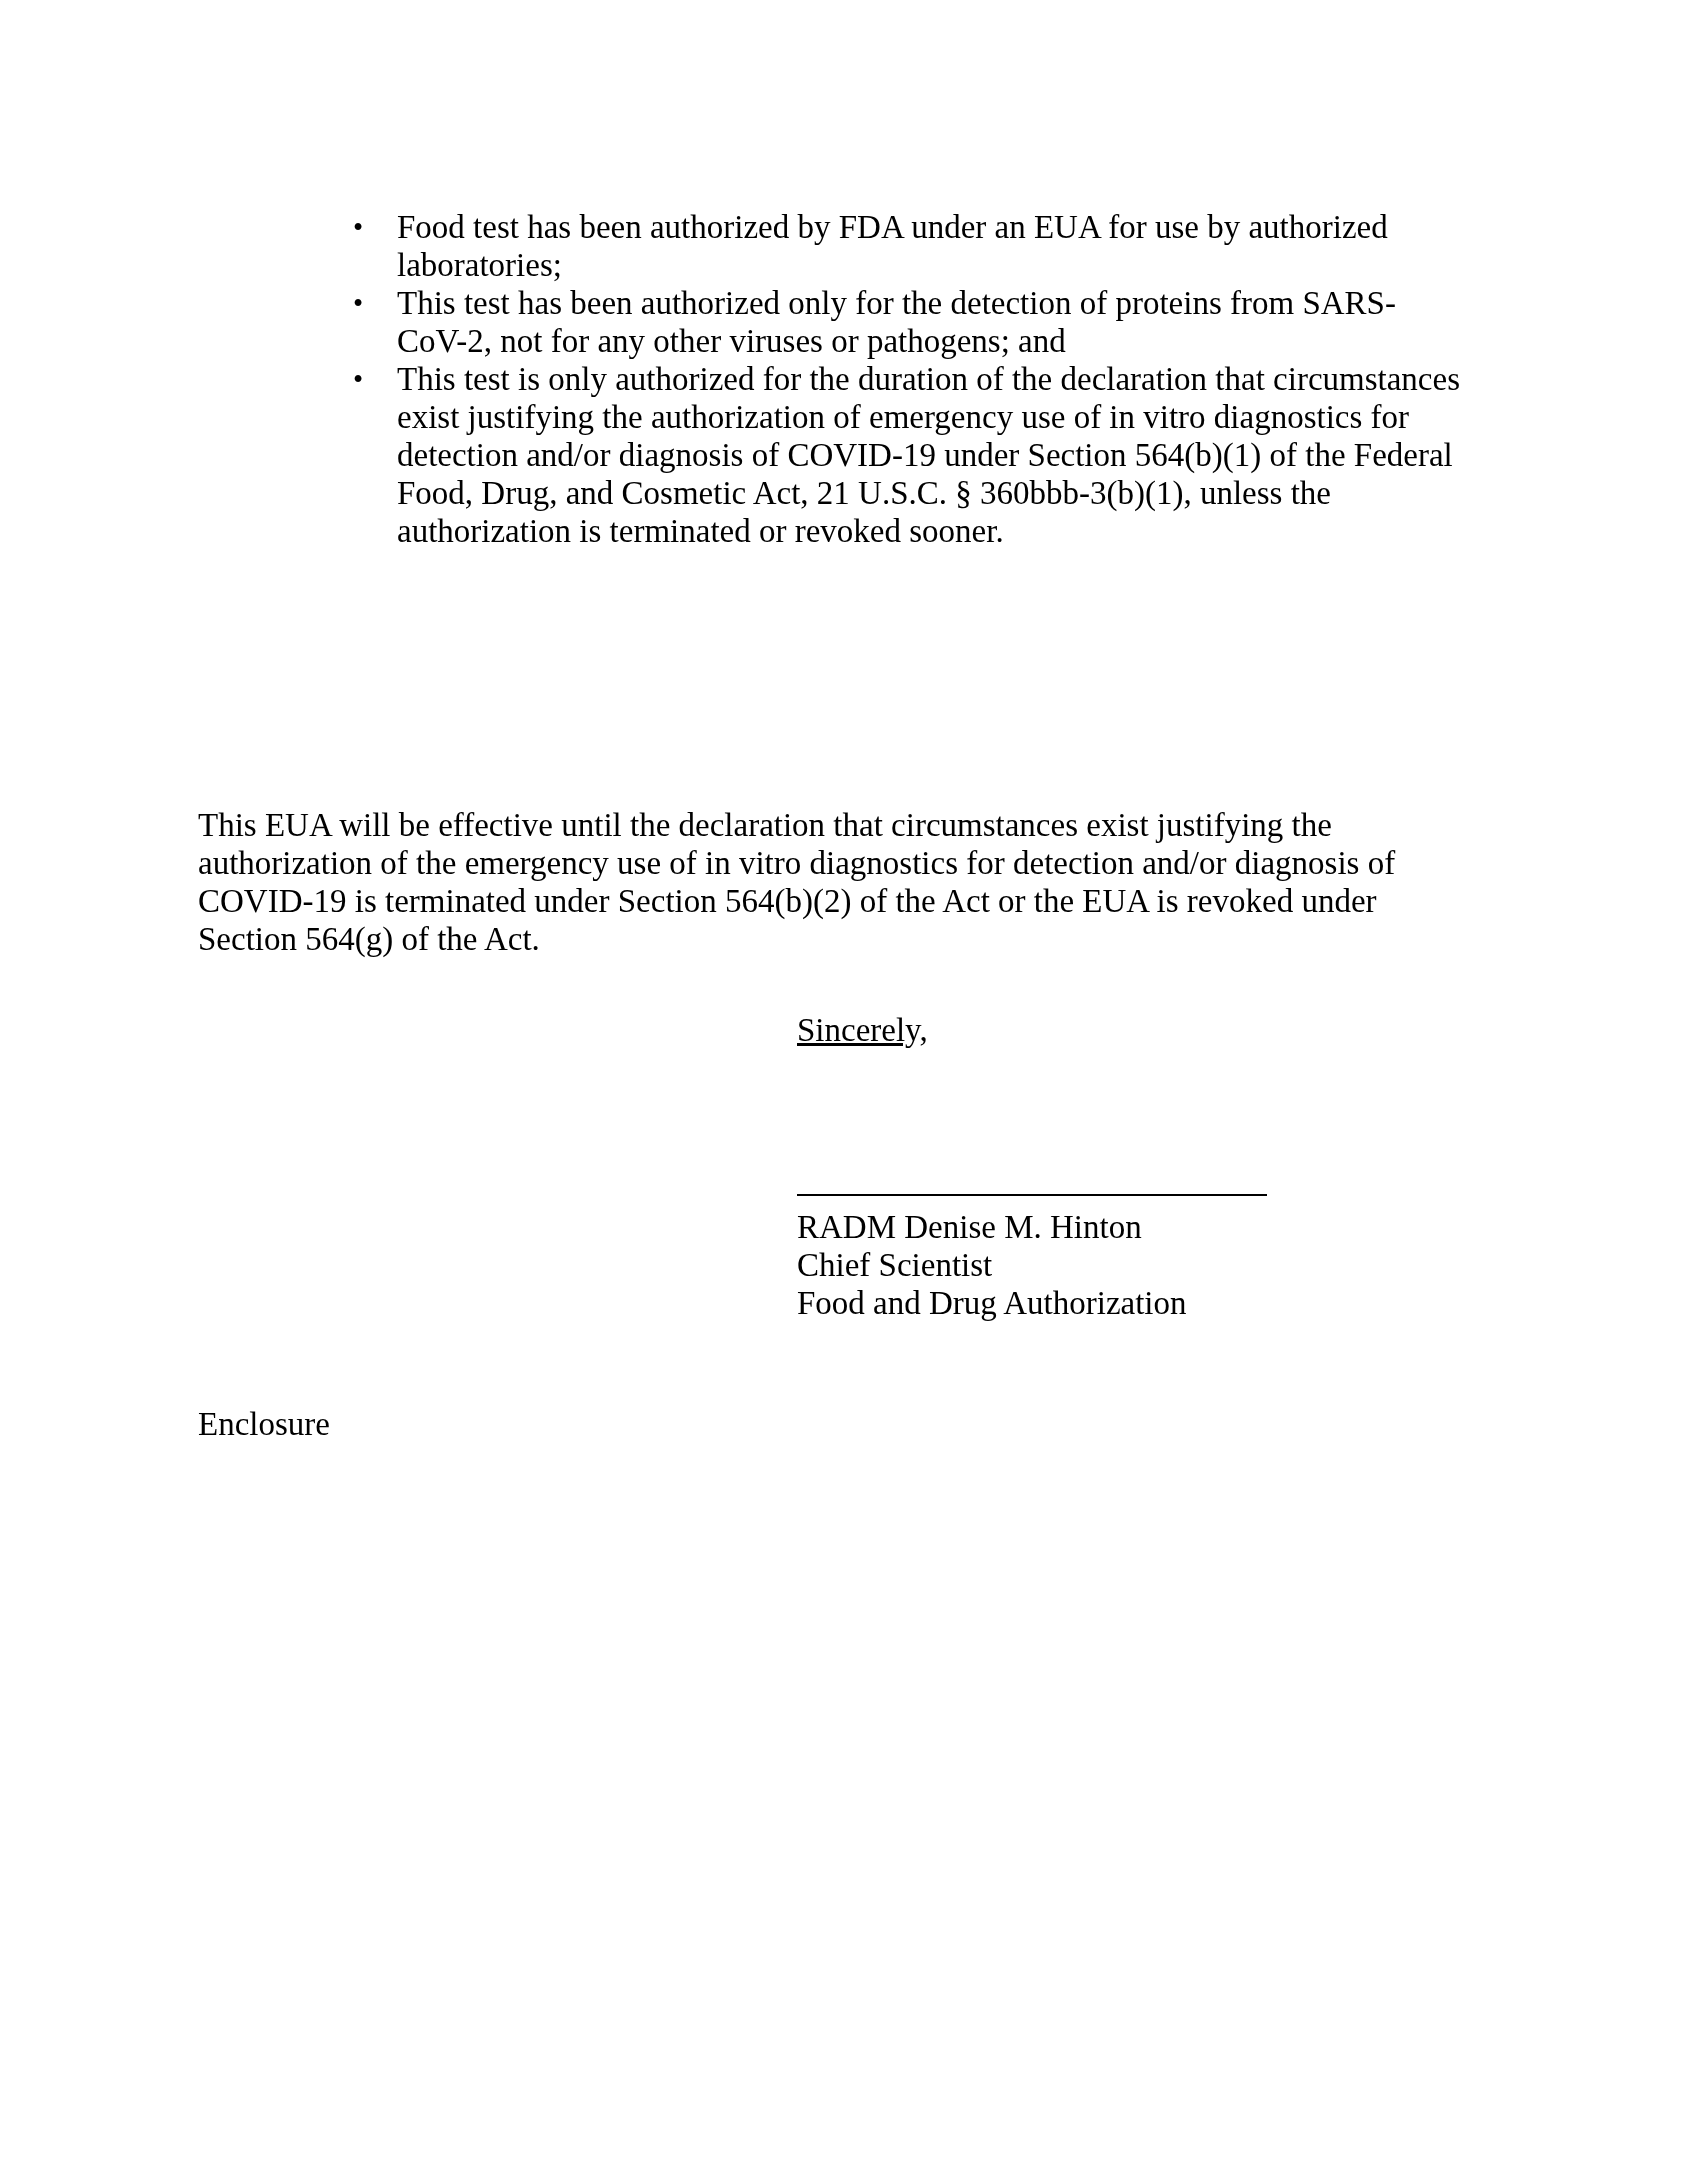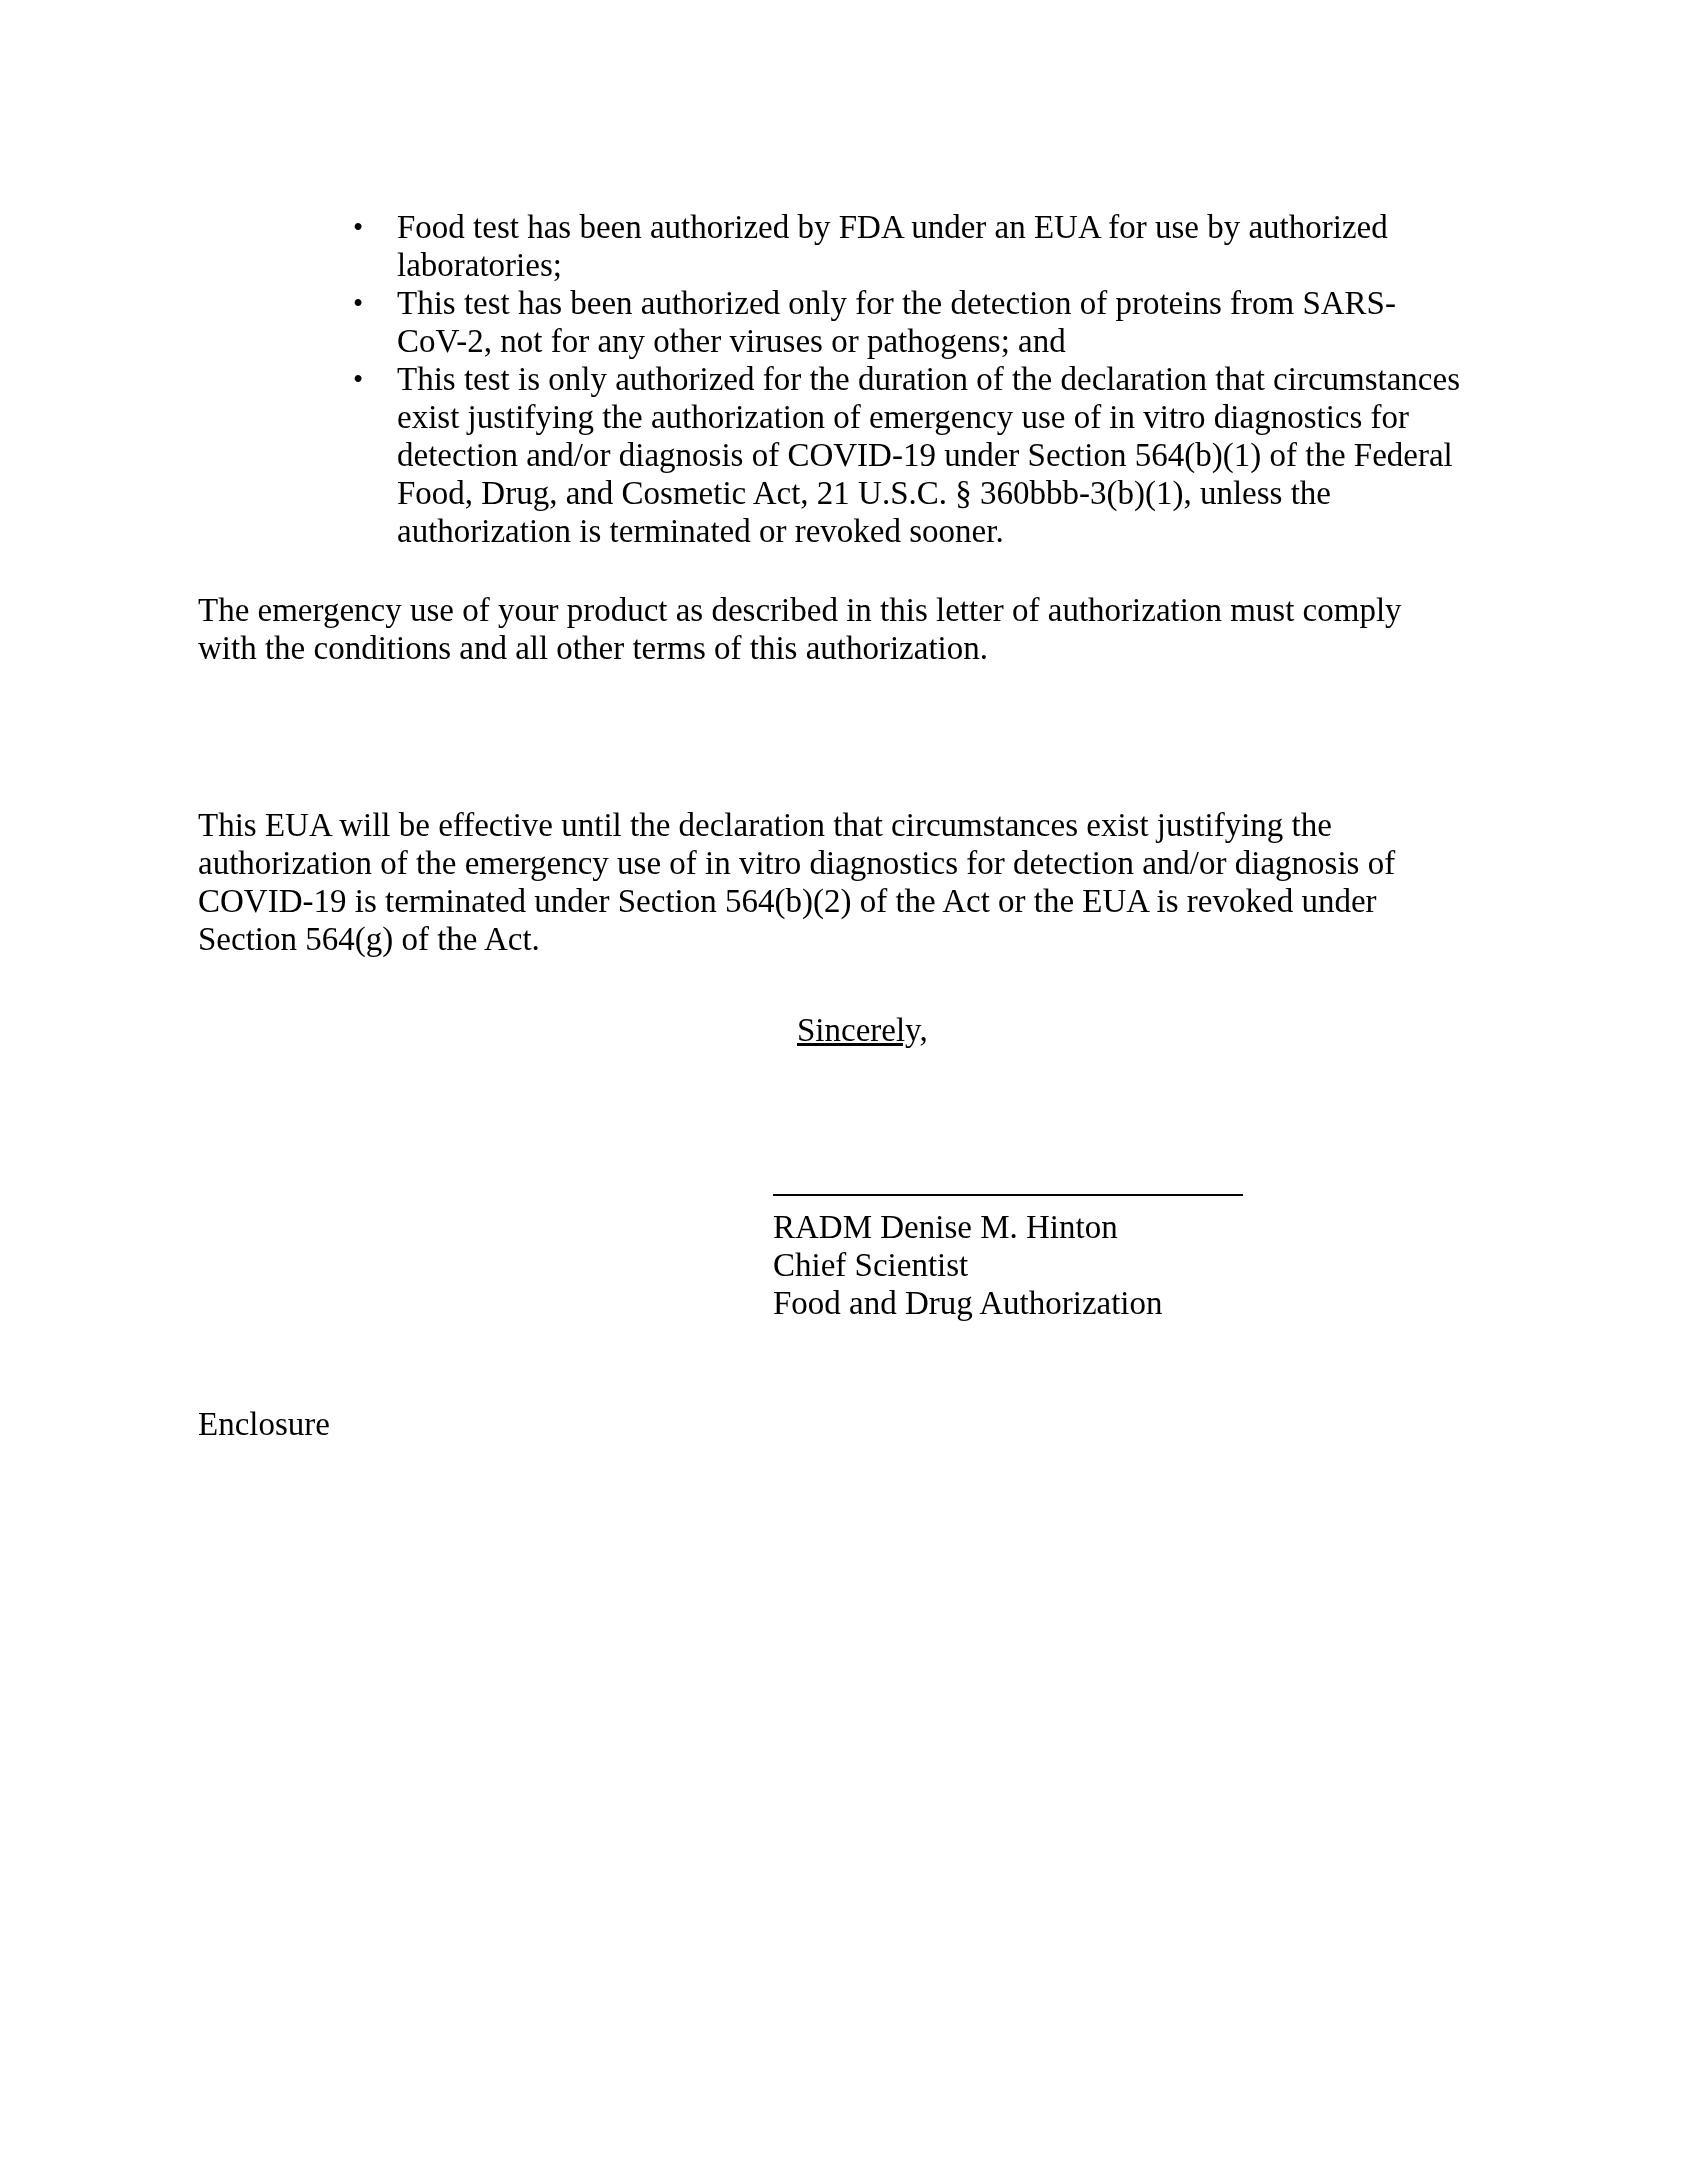"The emergency use of your" div.abs { html: <div>The emergency use of your product as described in this letter of authorization must comply with the conditions and all other terms of this authorization.</div> -> none }
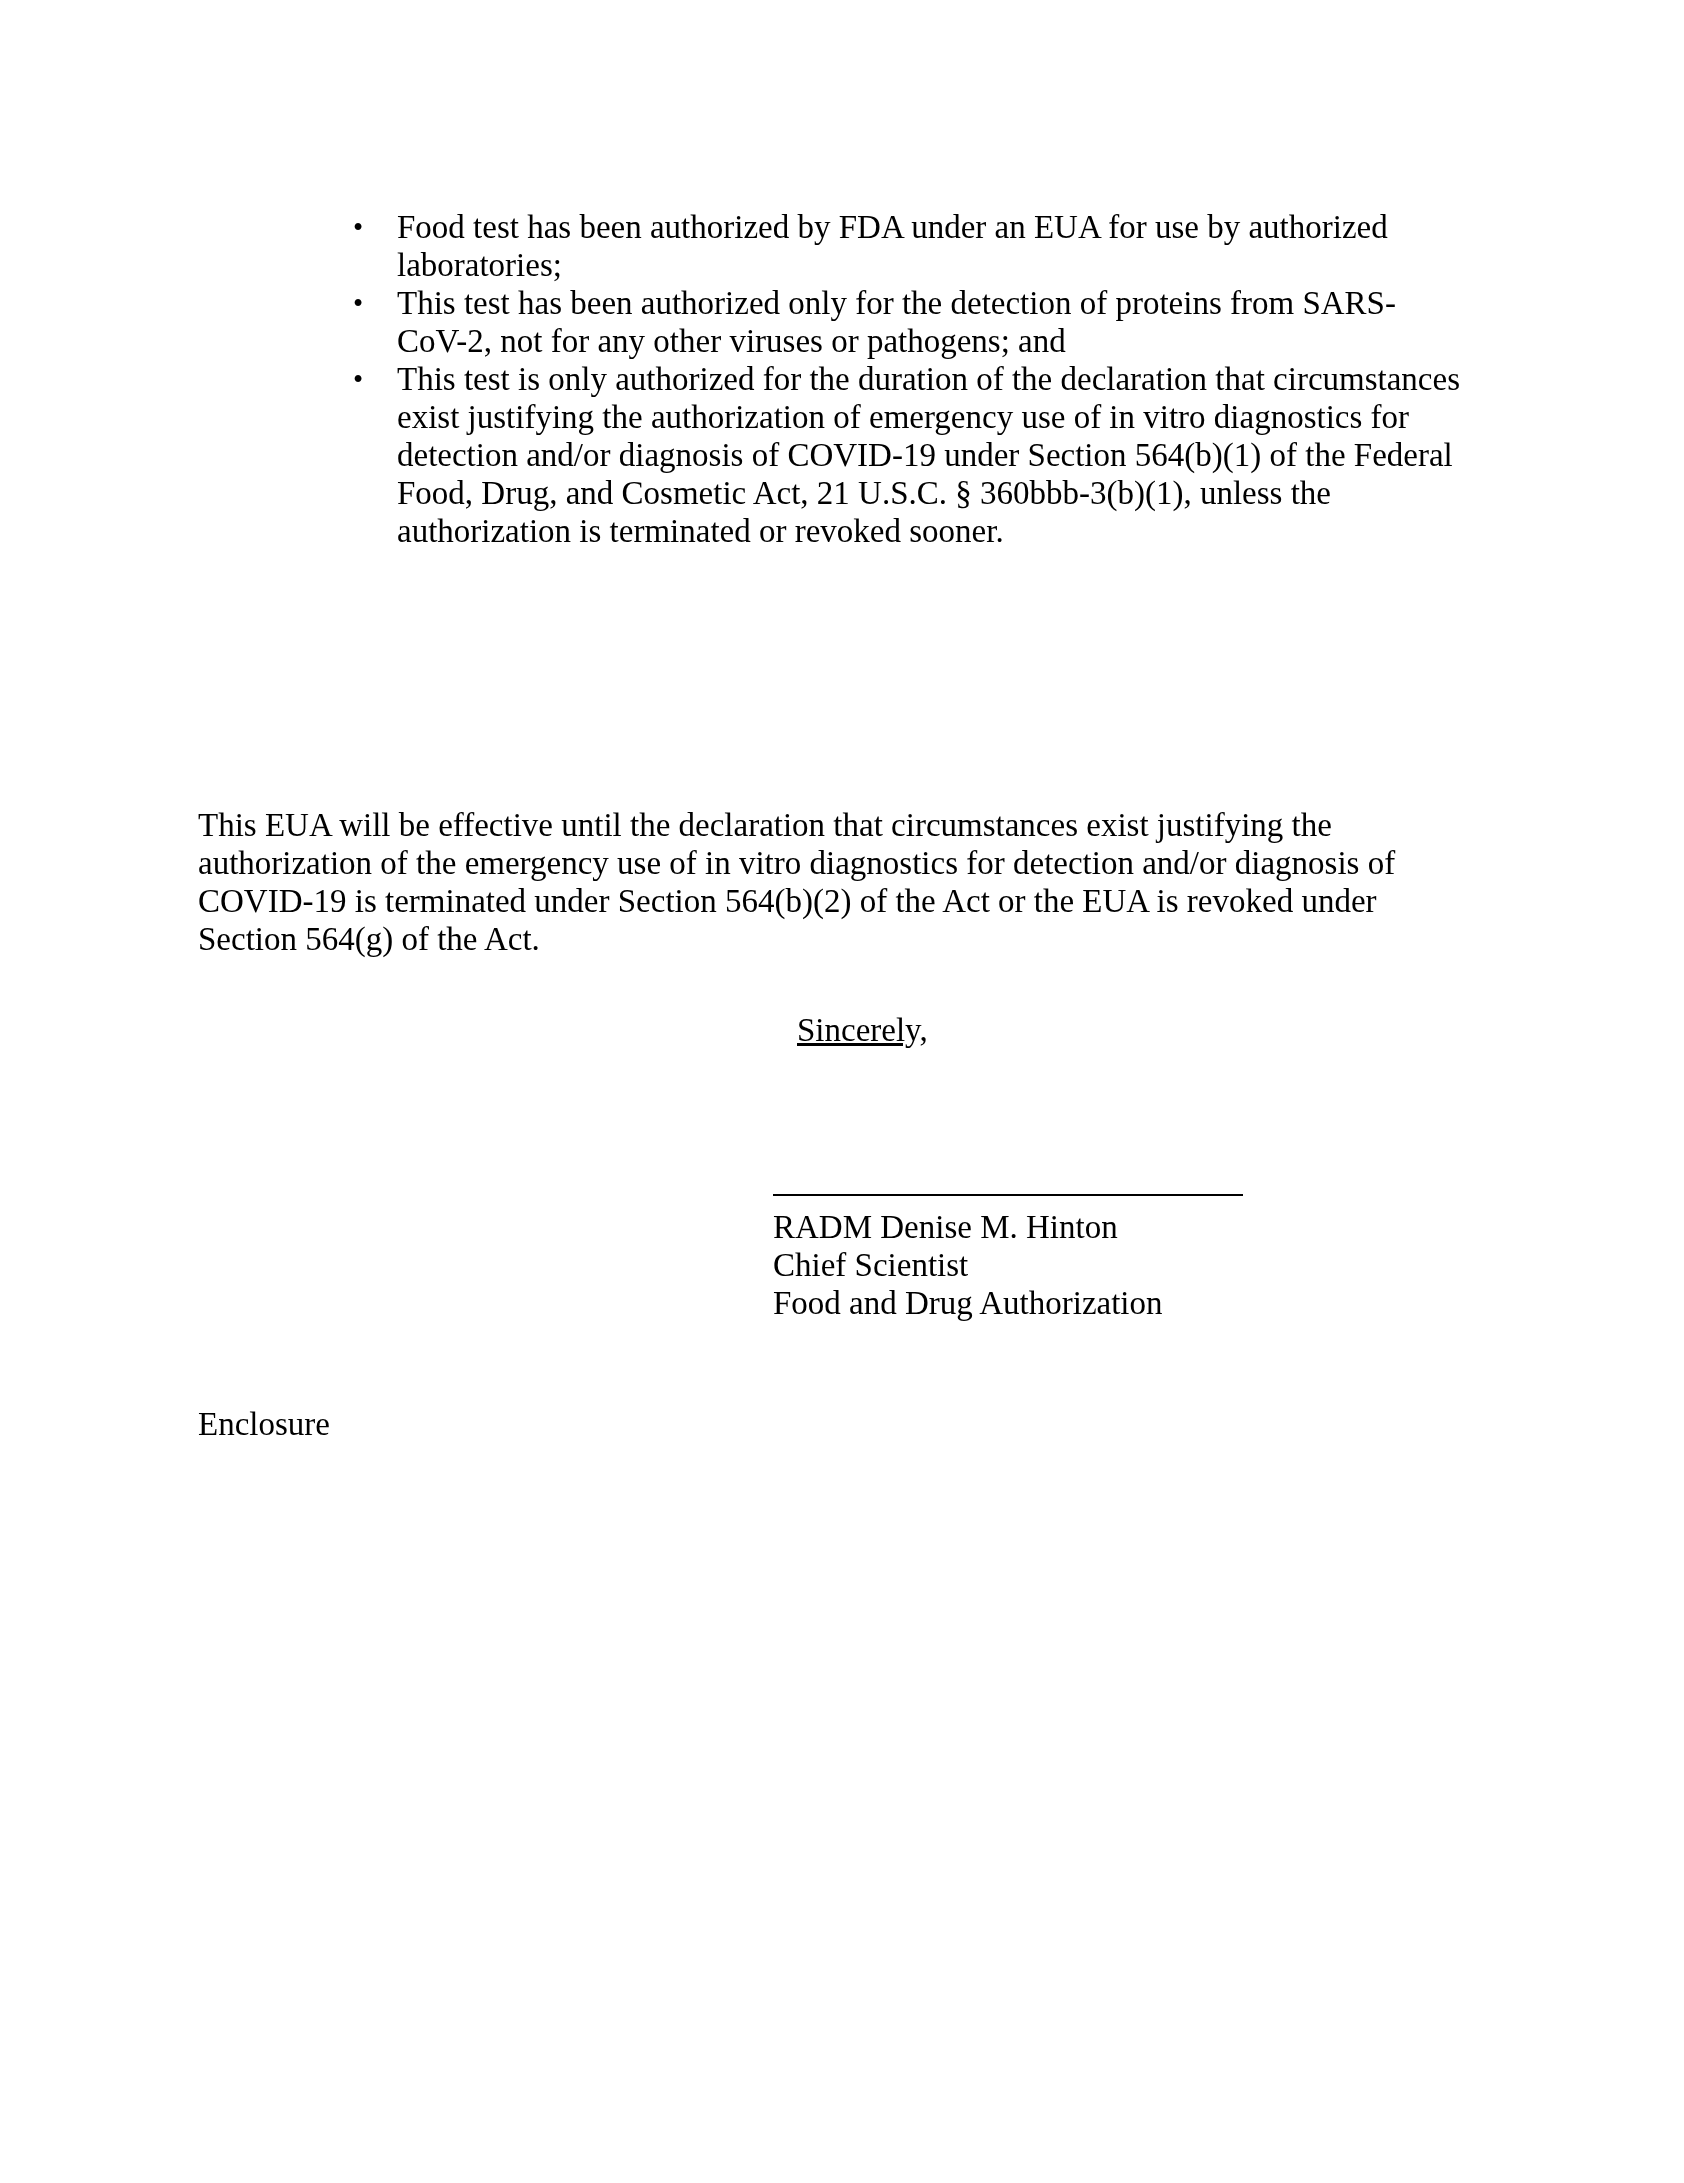"RADM Denise M. Hinton" .signature-block { left: 773px -> 797px }
